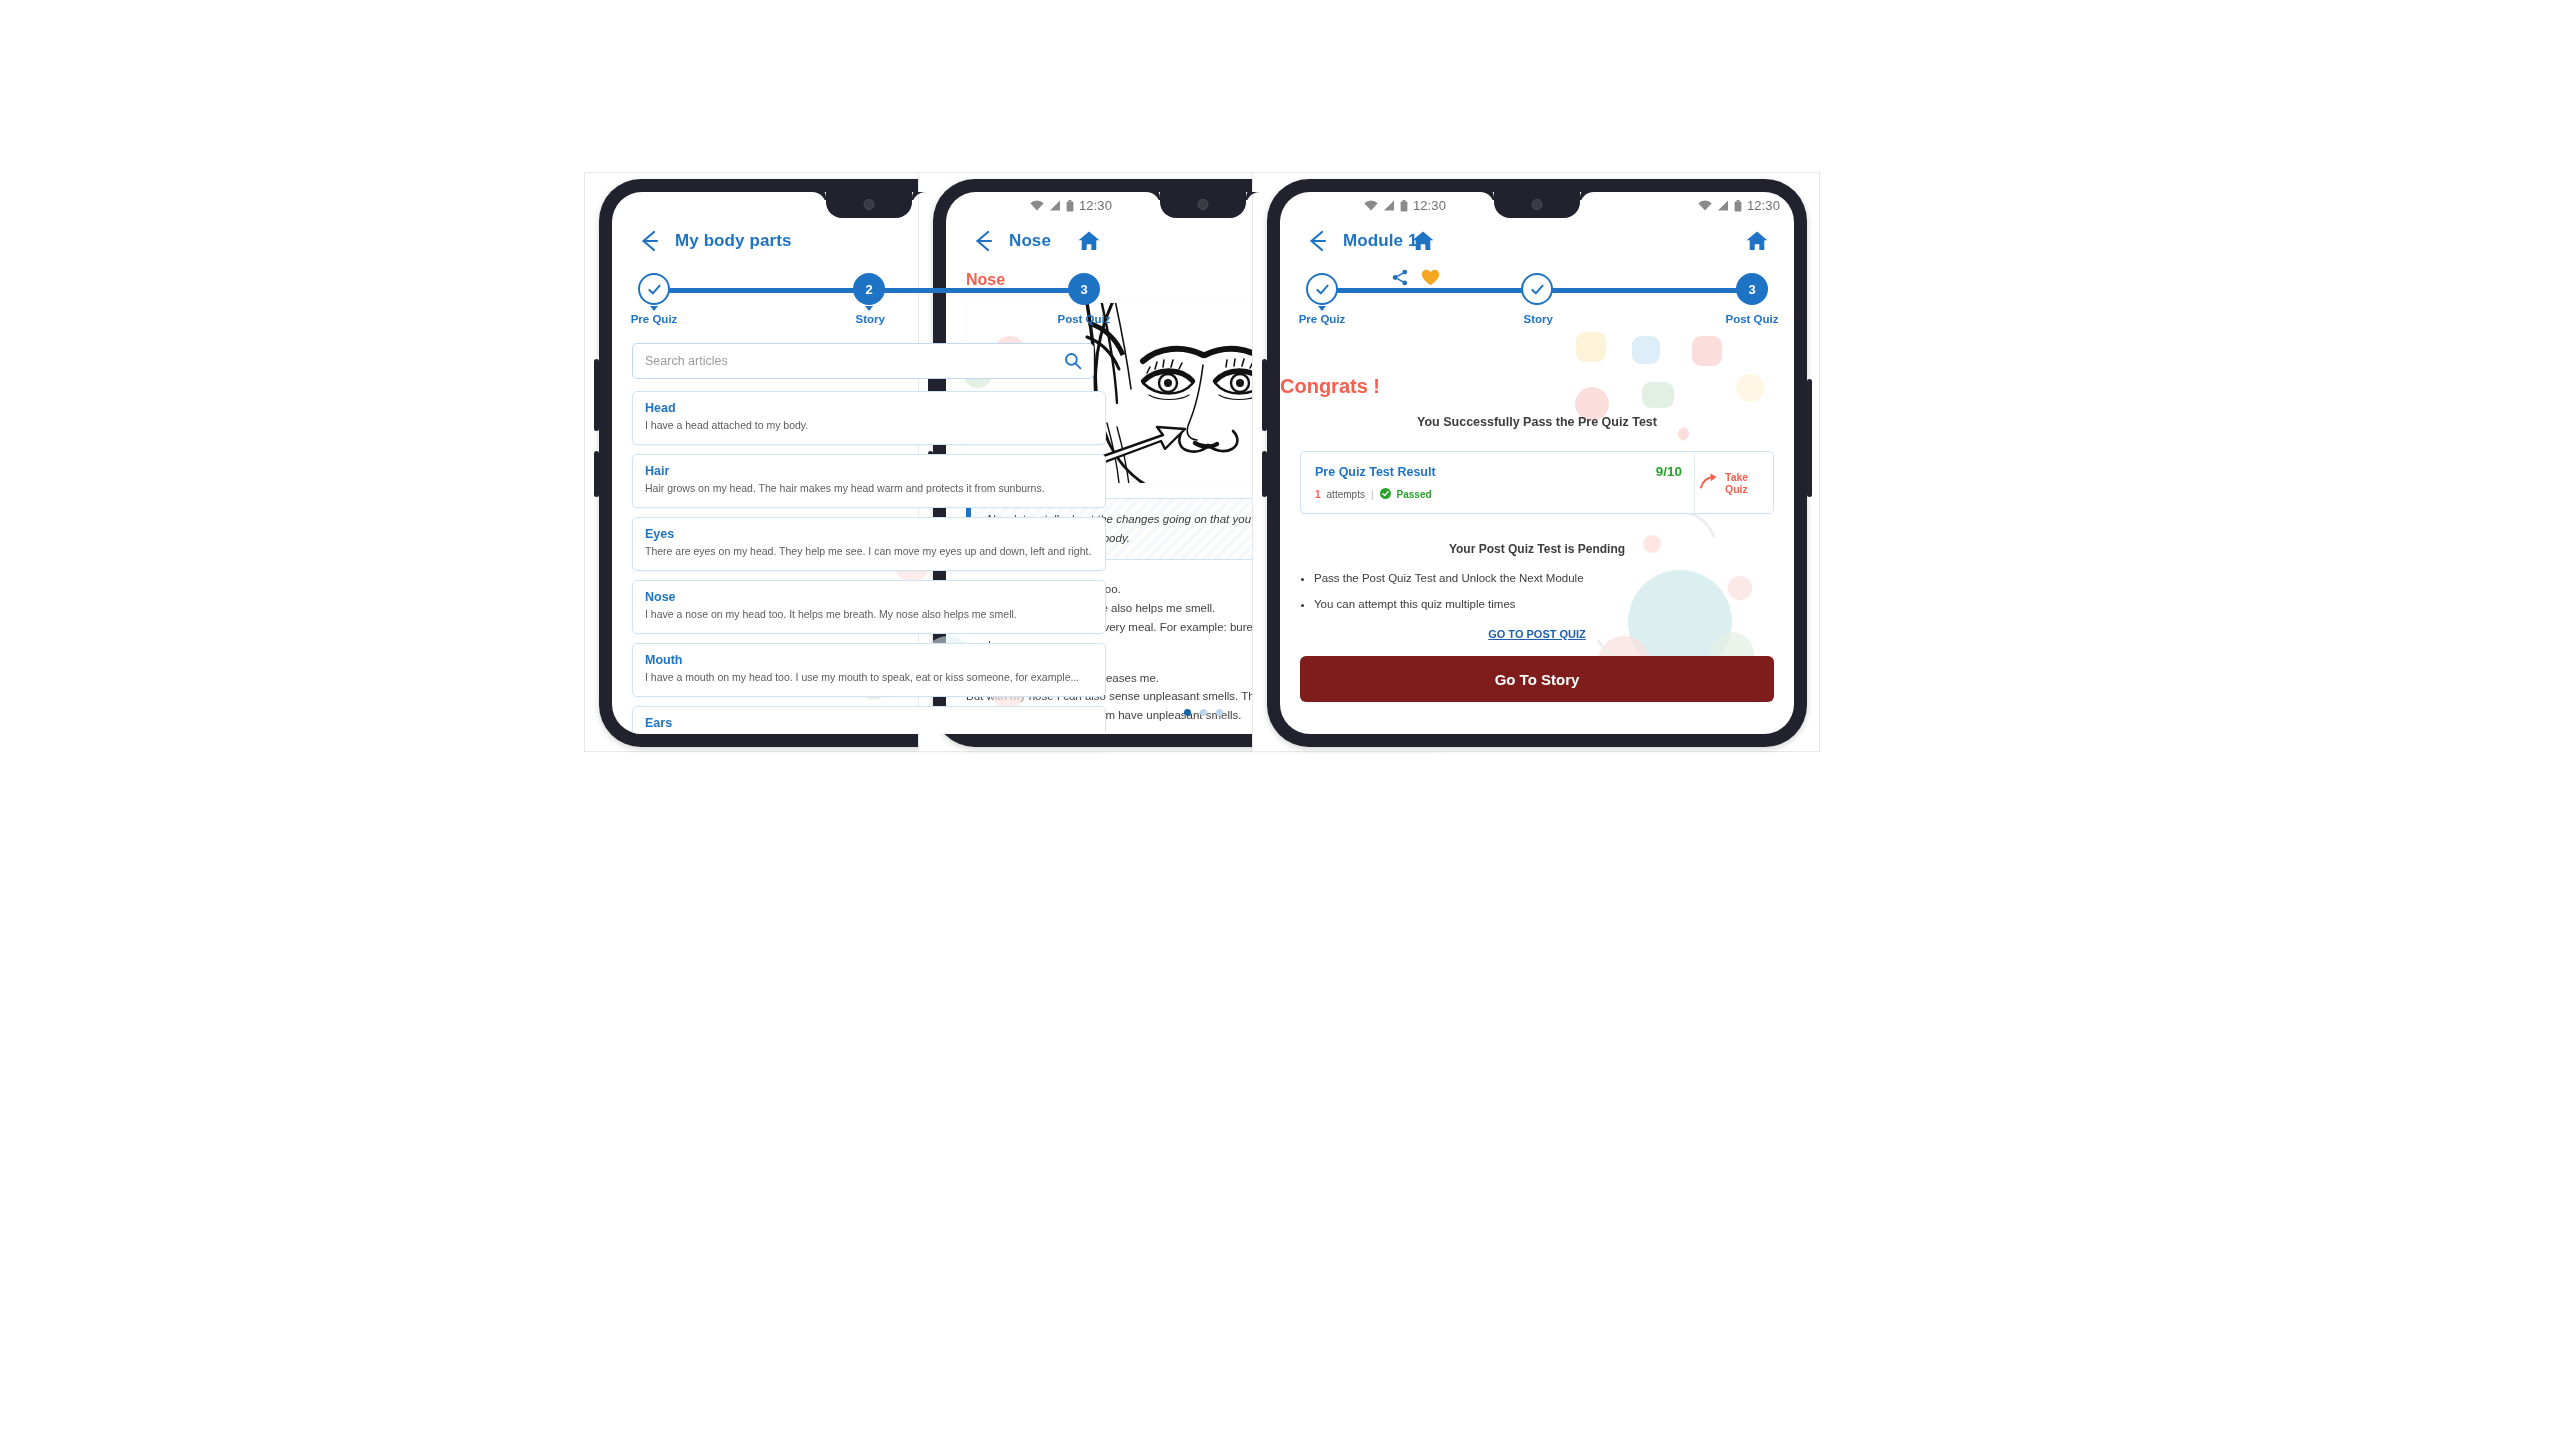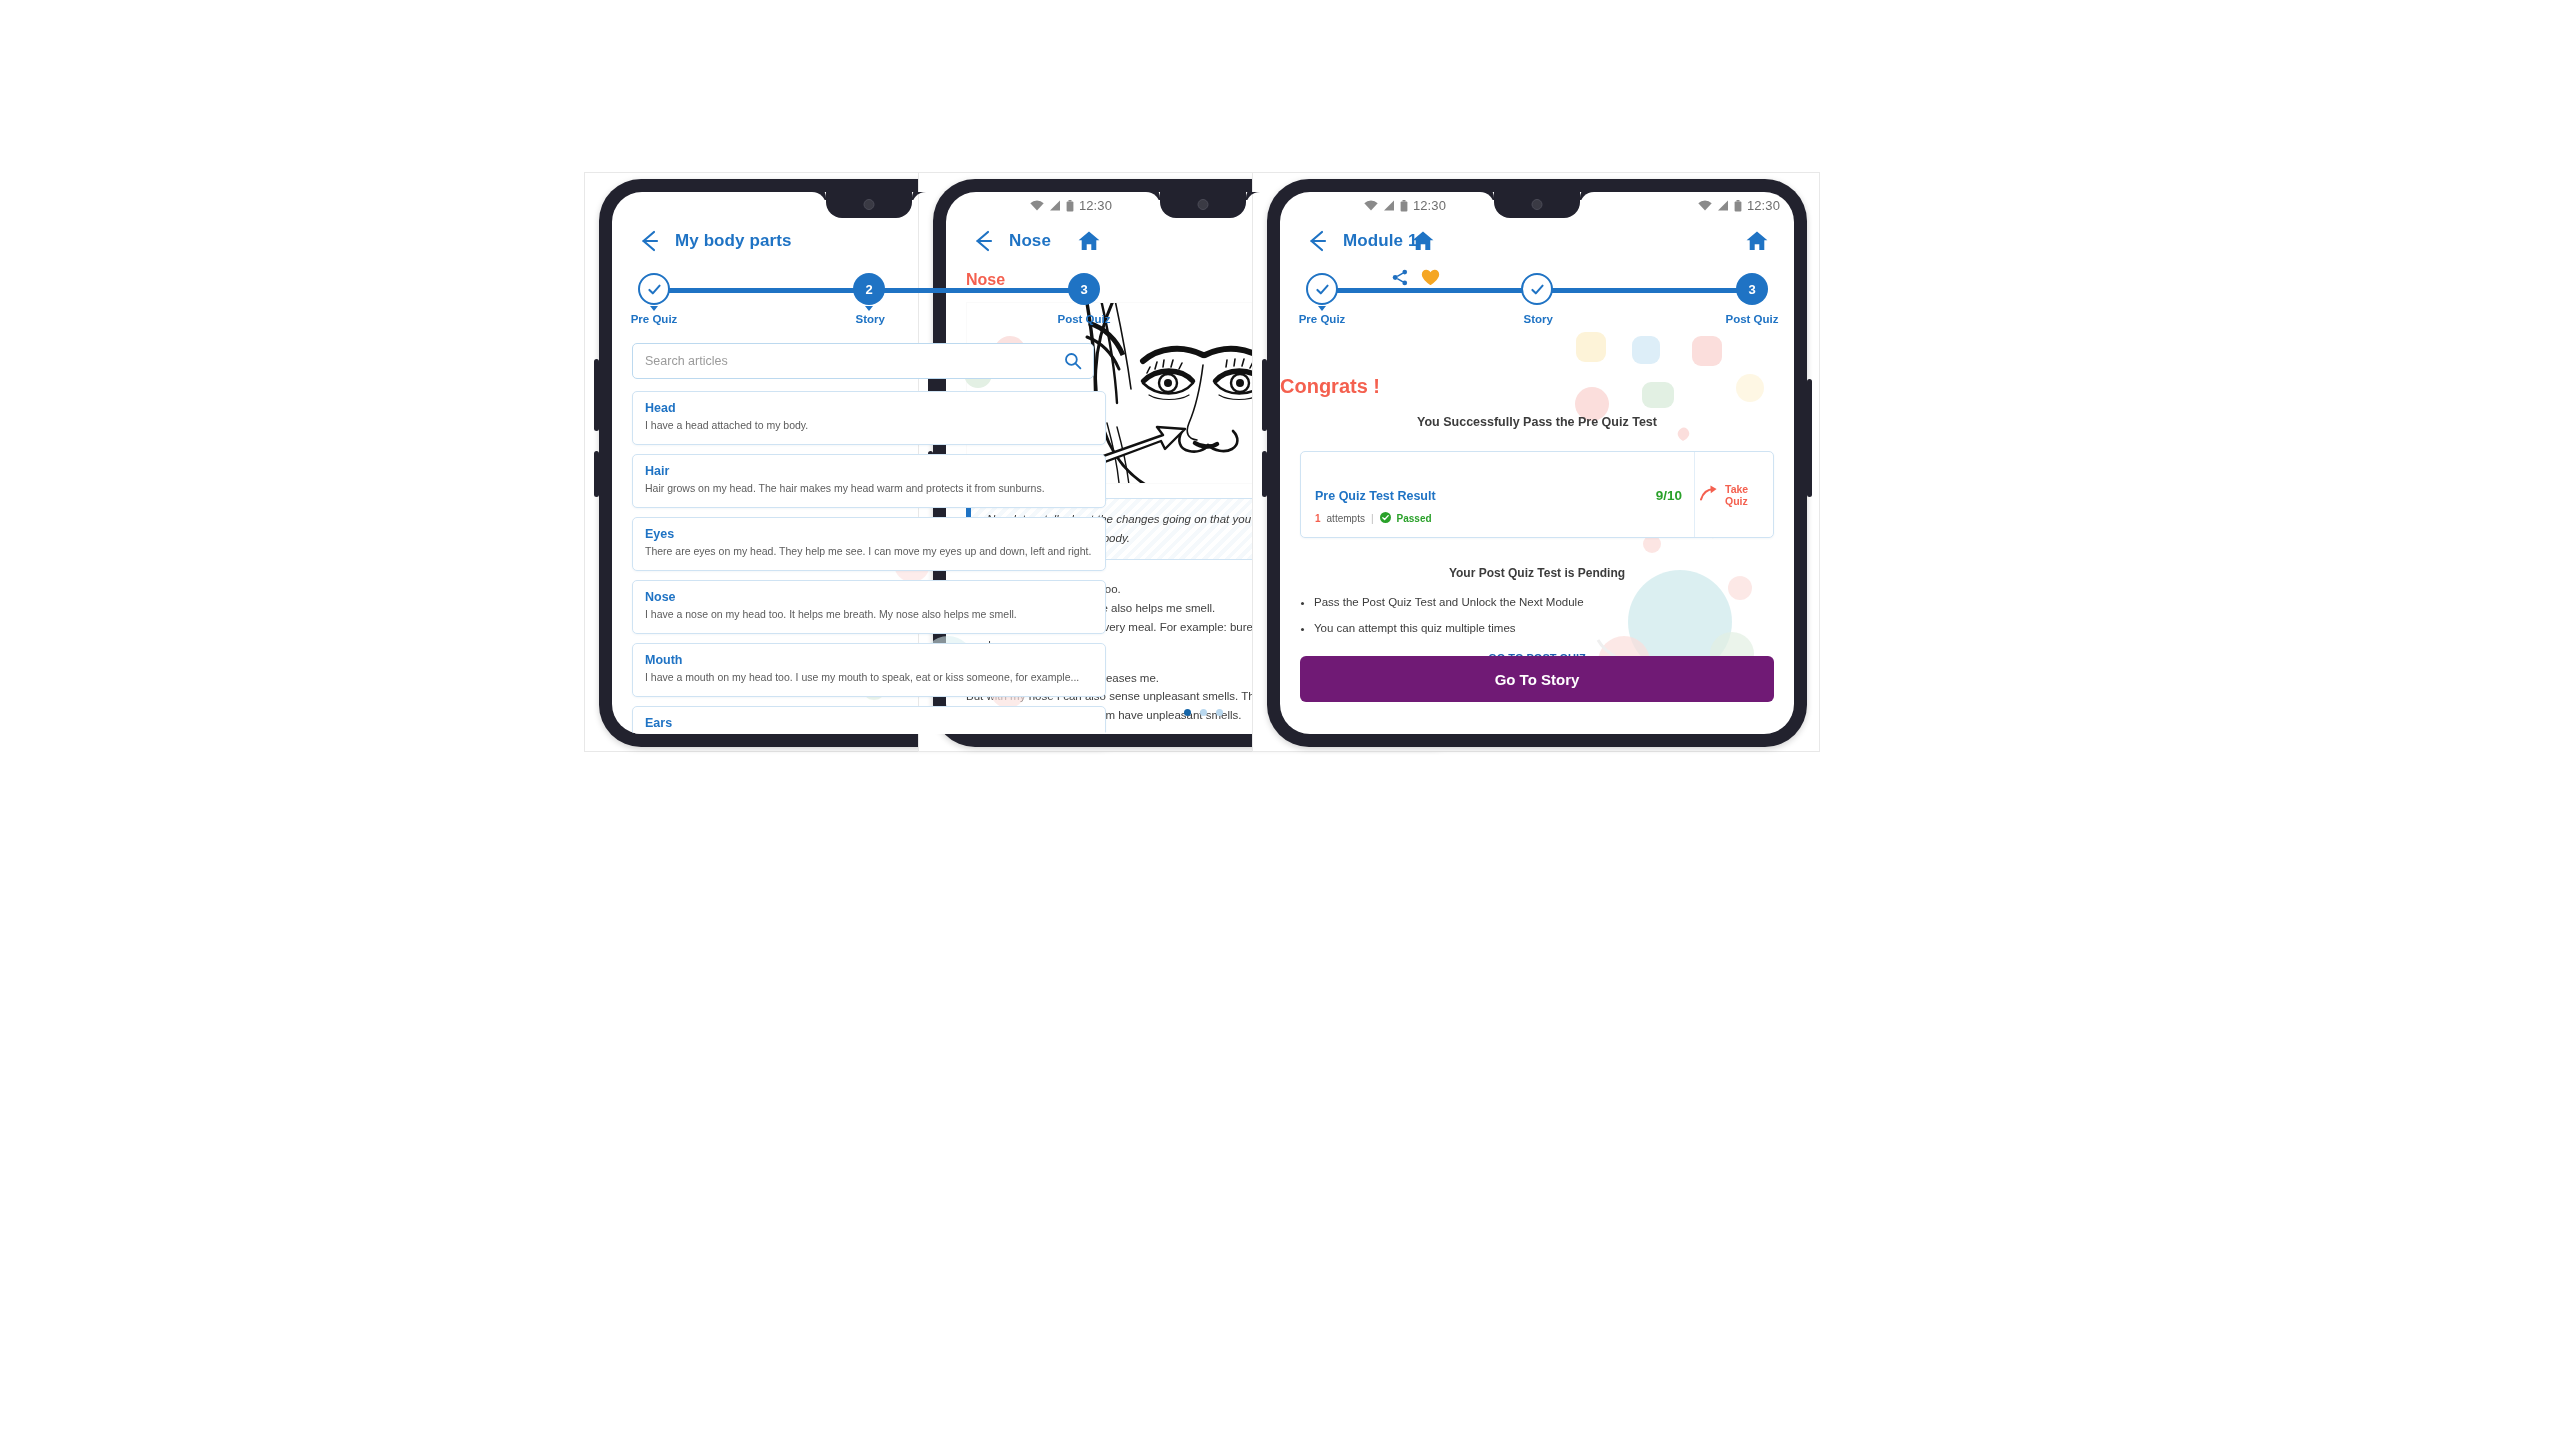"9/10" .rl-top .score { margin-top: 24px -> none }
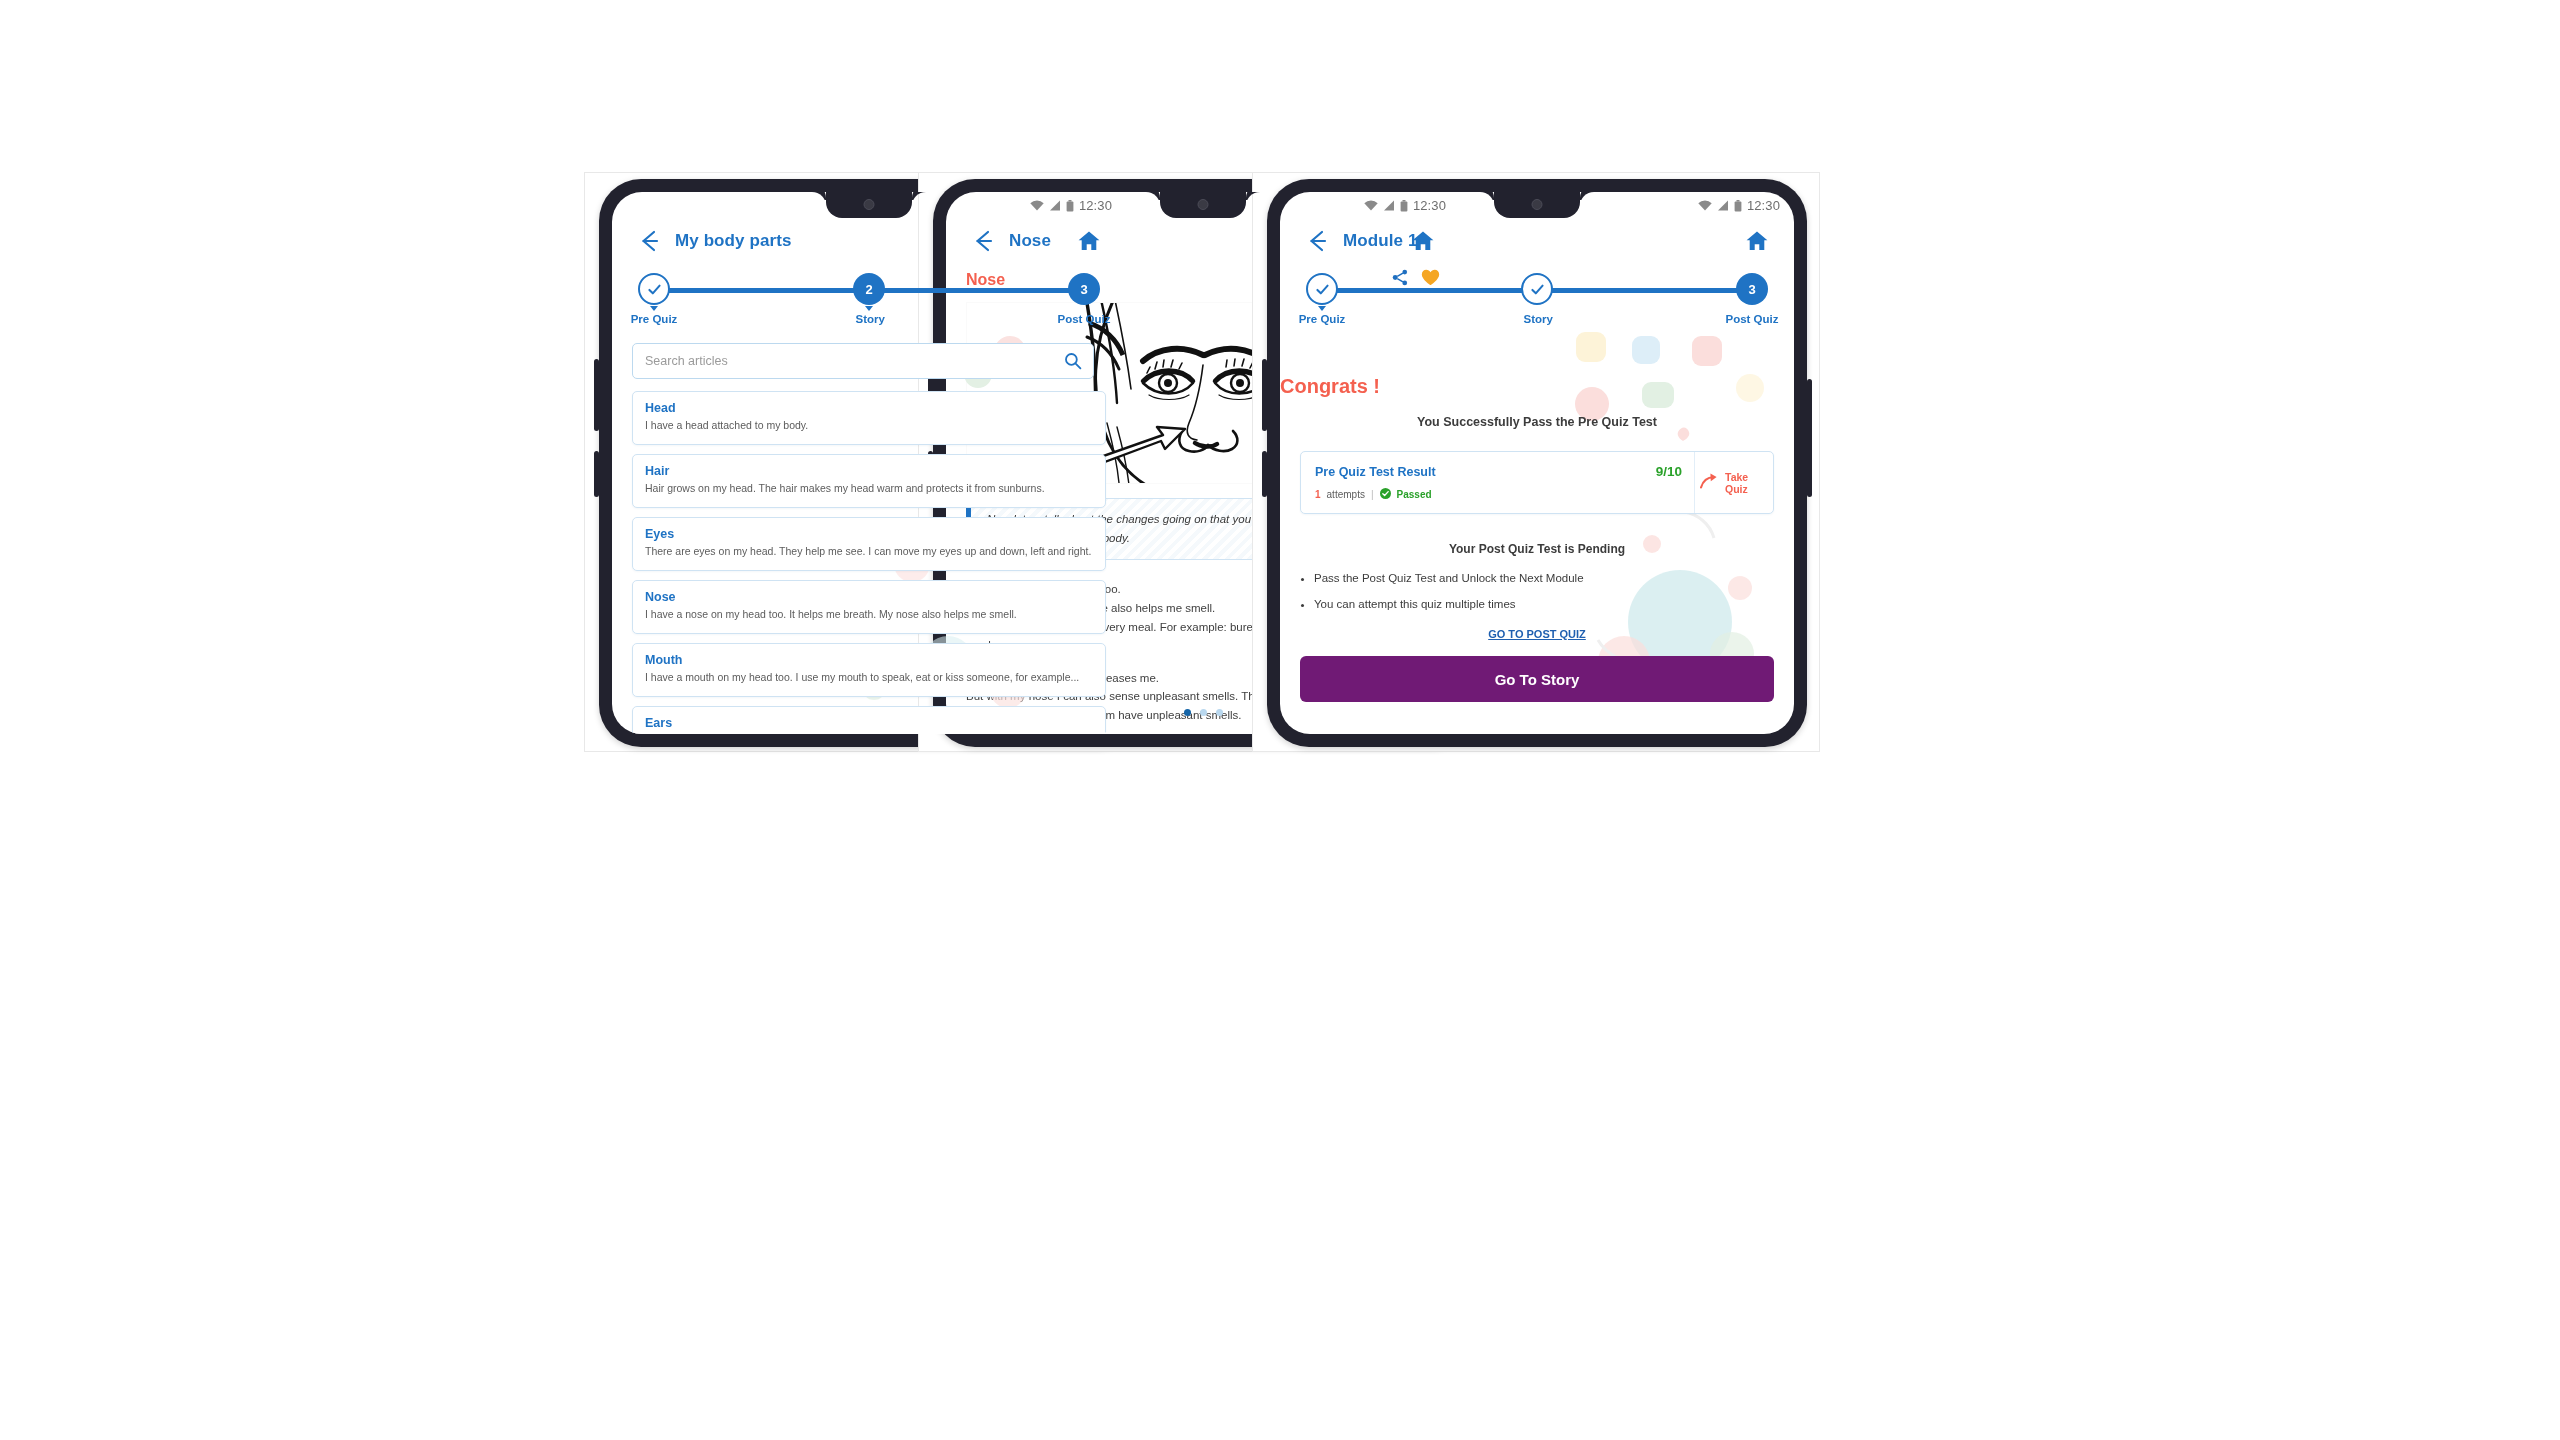"Go To Story" .cta { background: #701a75 -> #7f1d1d }
